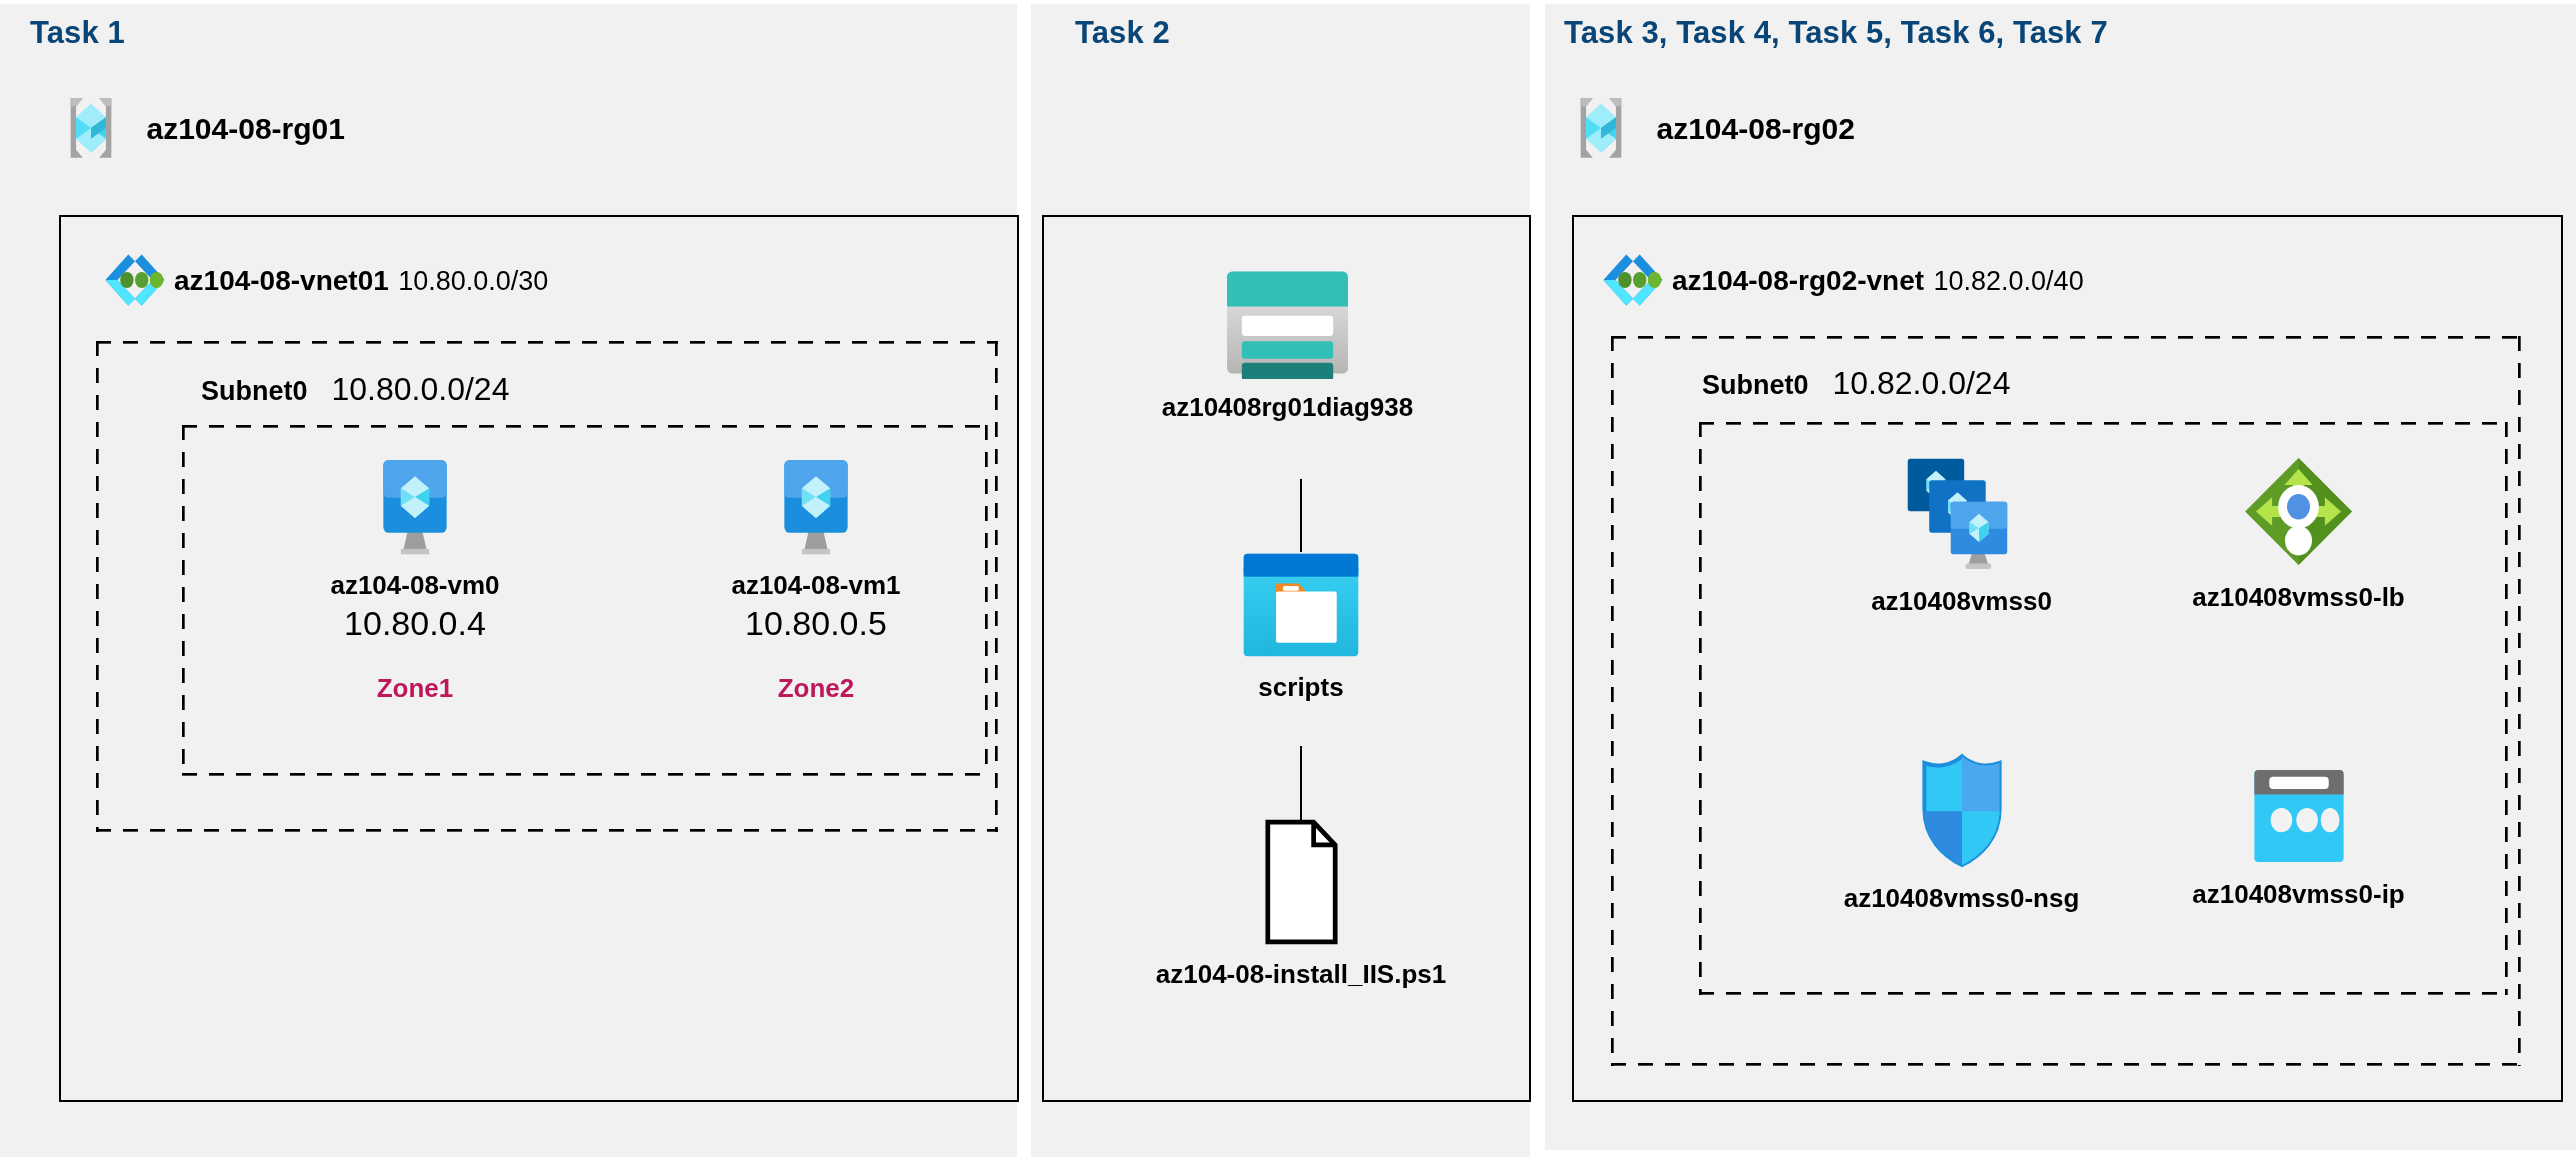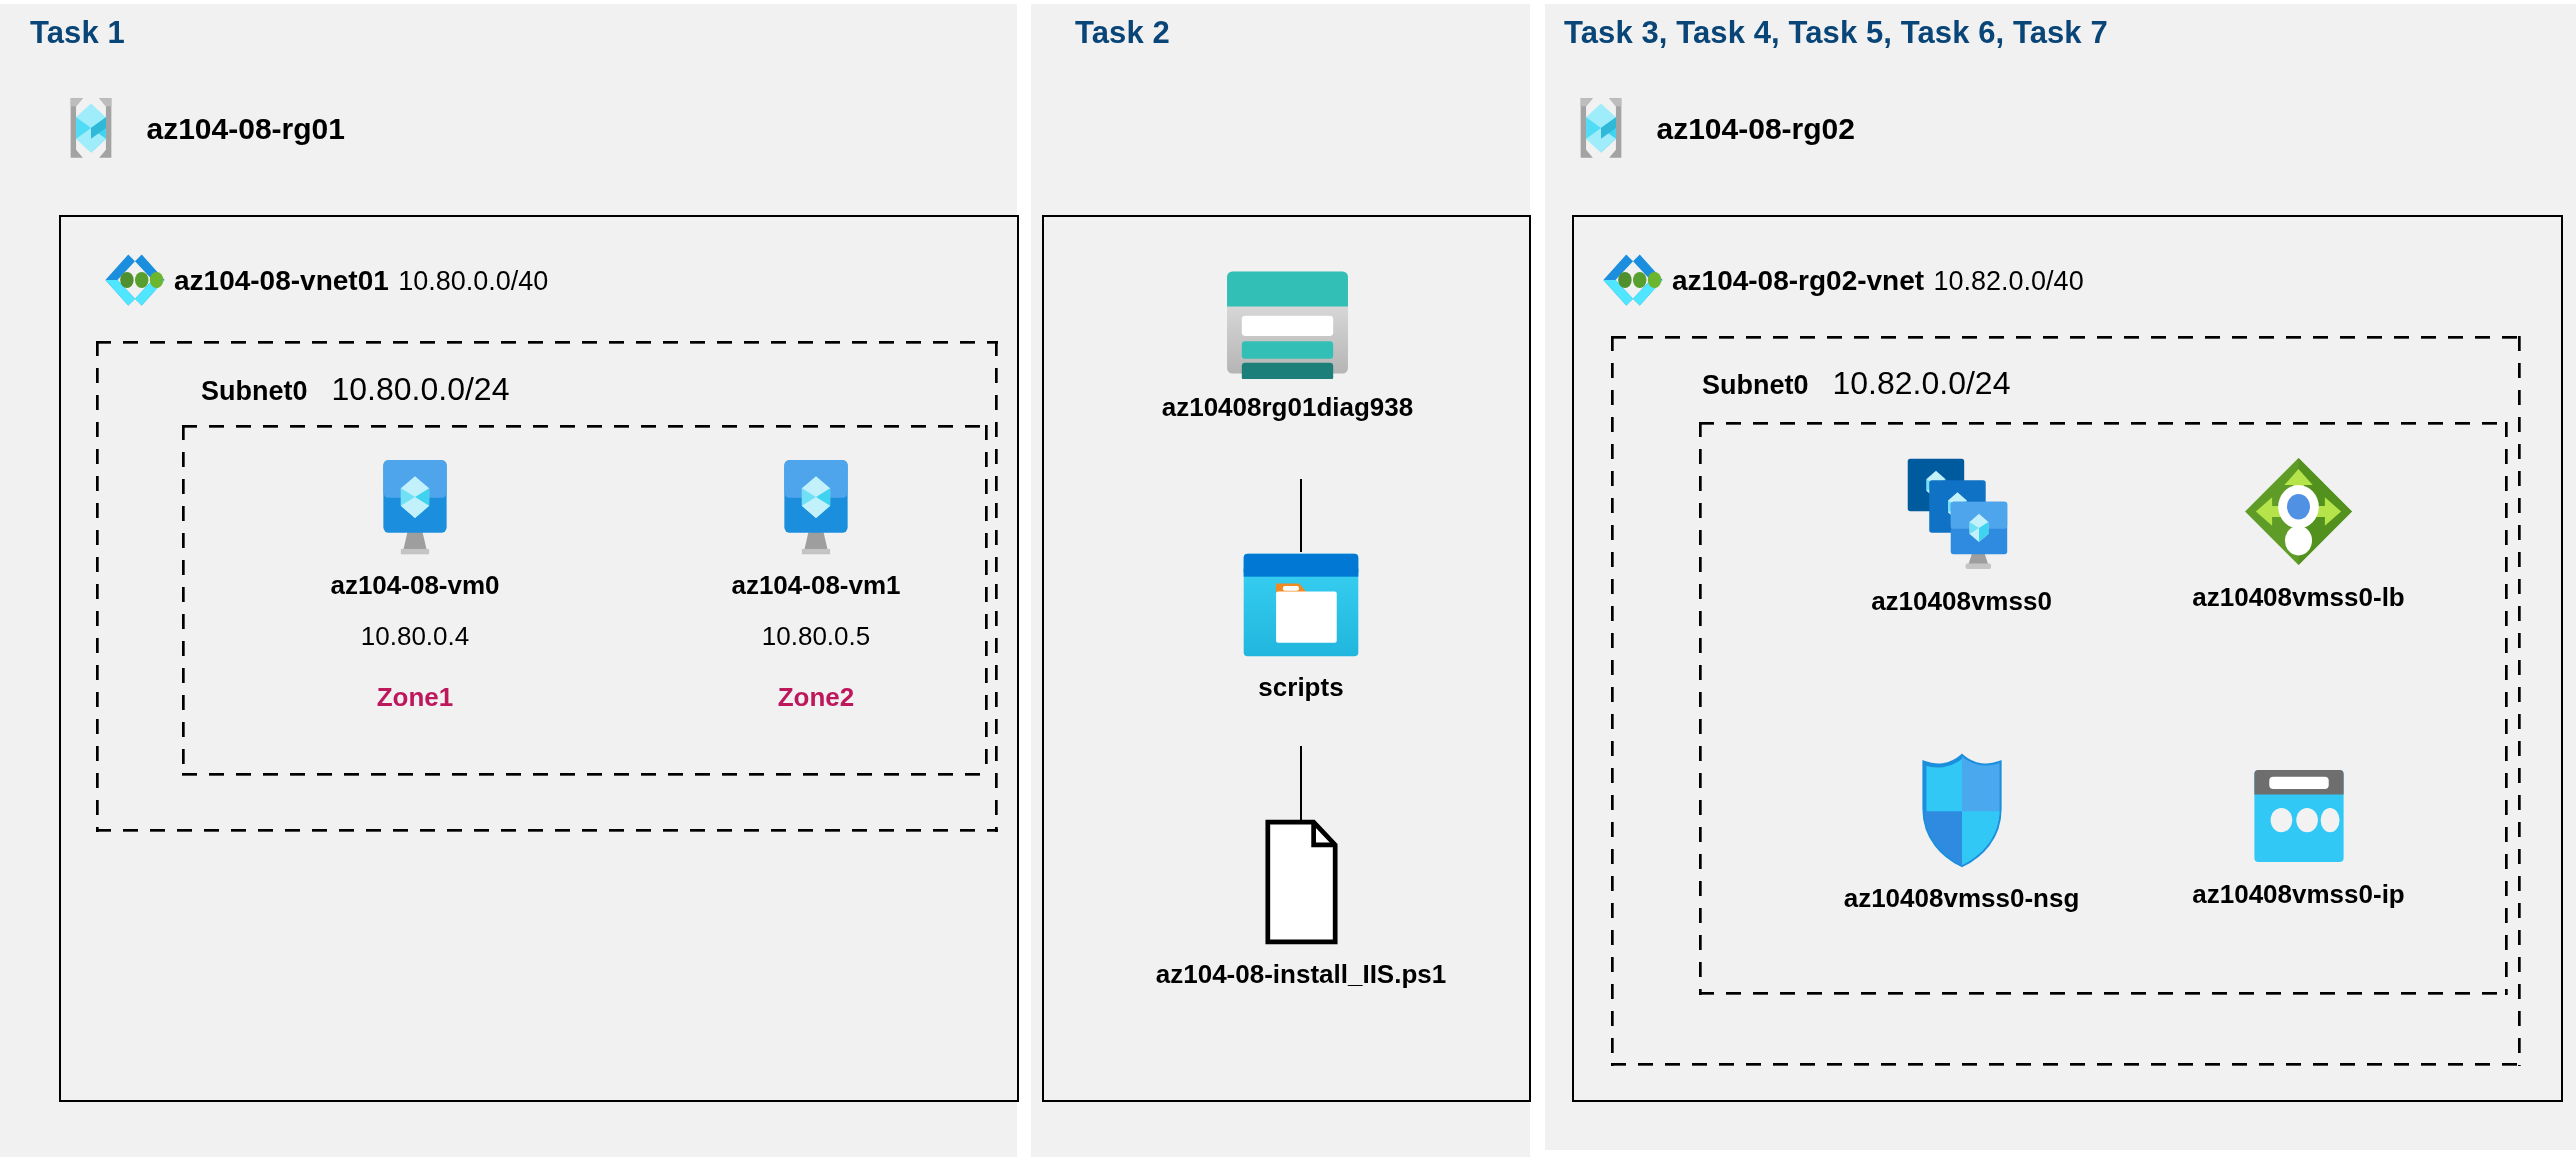"10.80.0.0/40" span.vnet-cidr { text: 10.80.0.0/40 -> 10.80.0.0/30 }
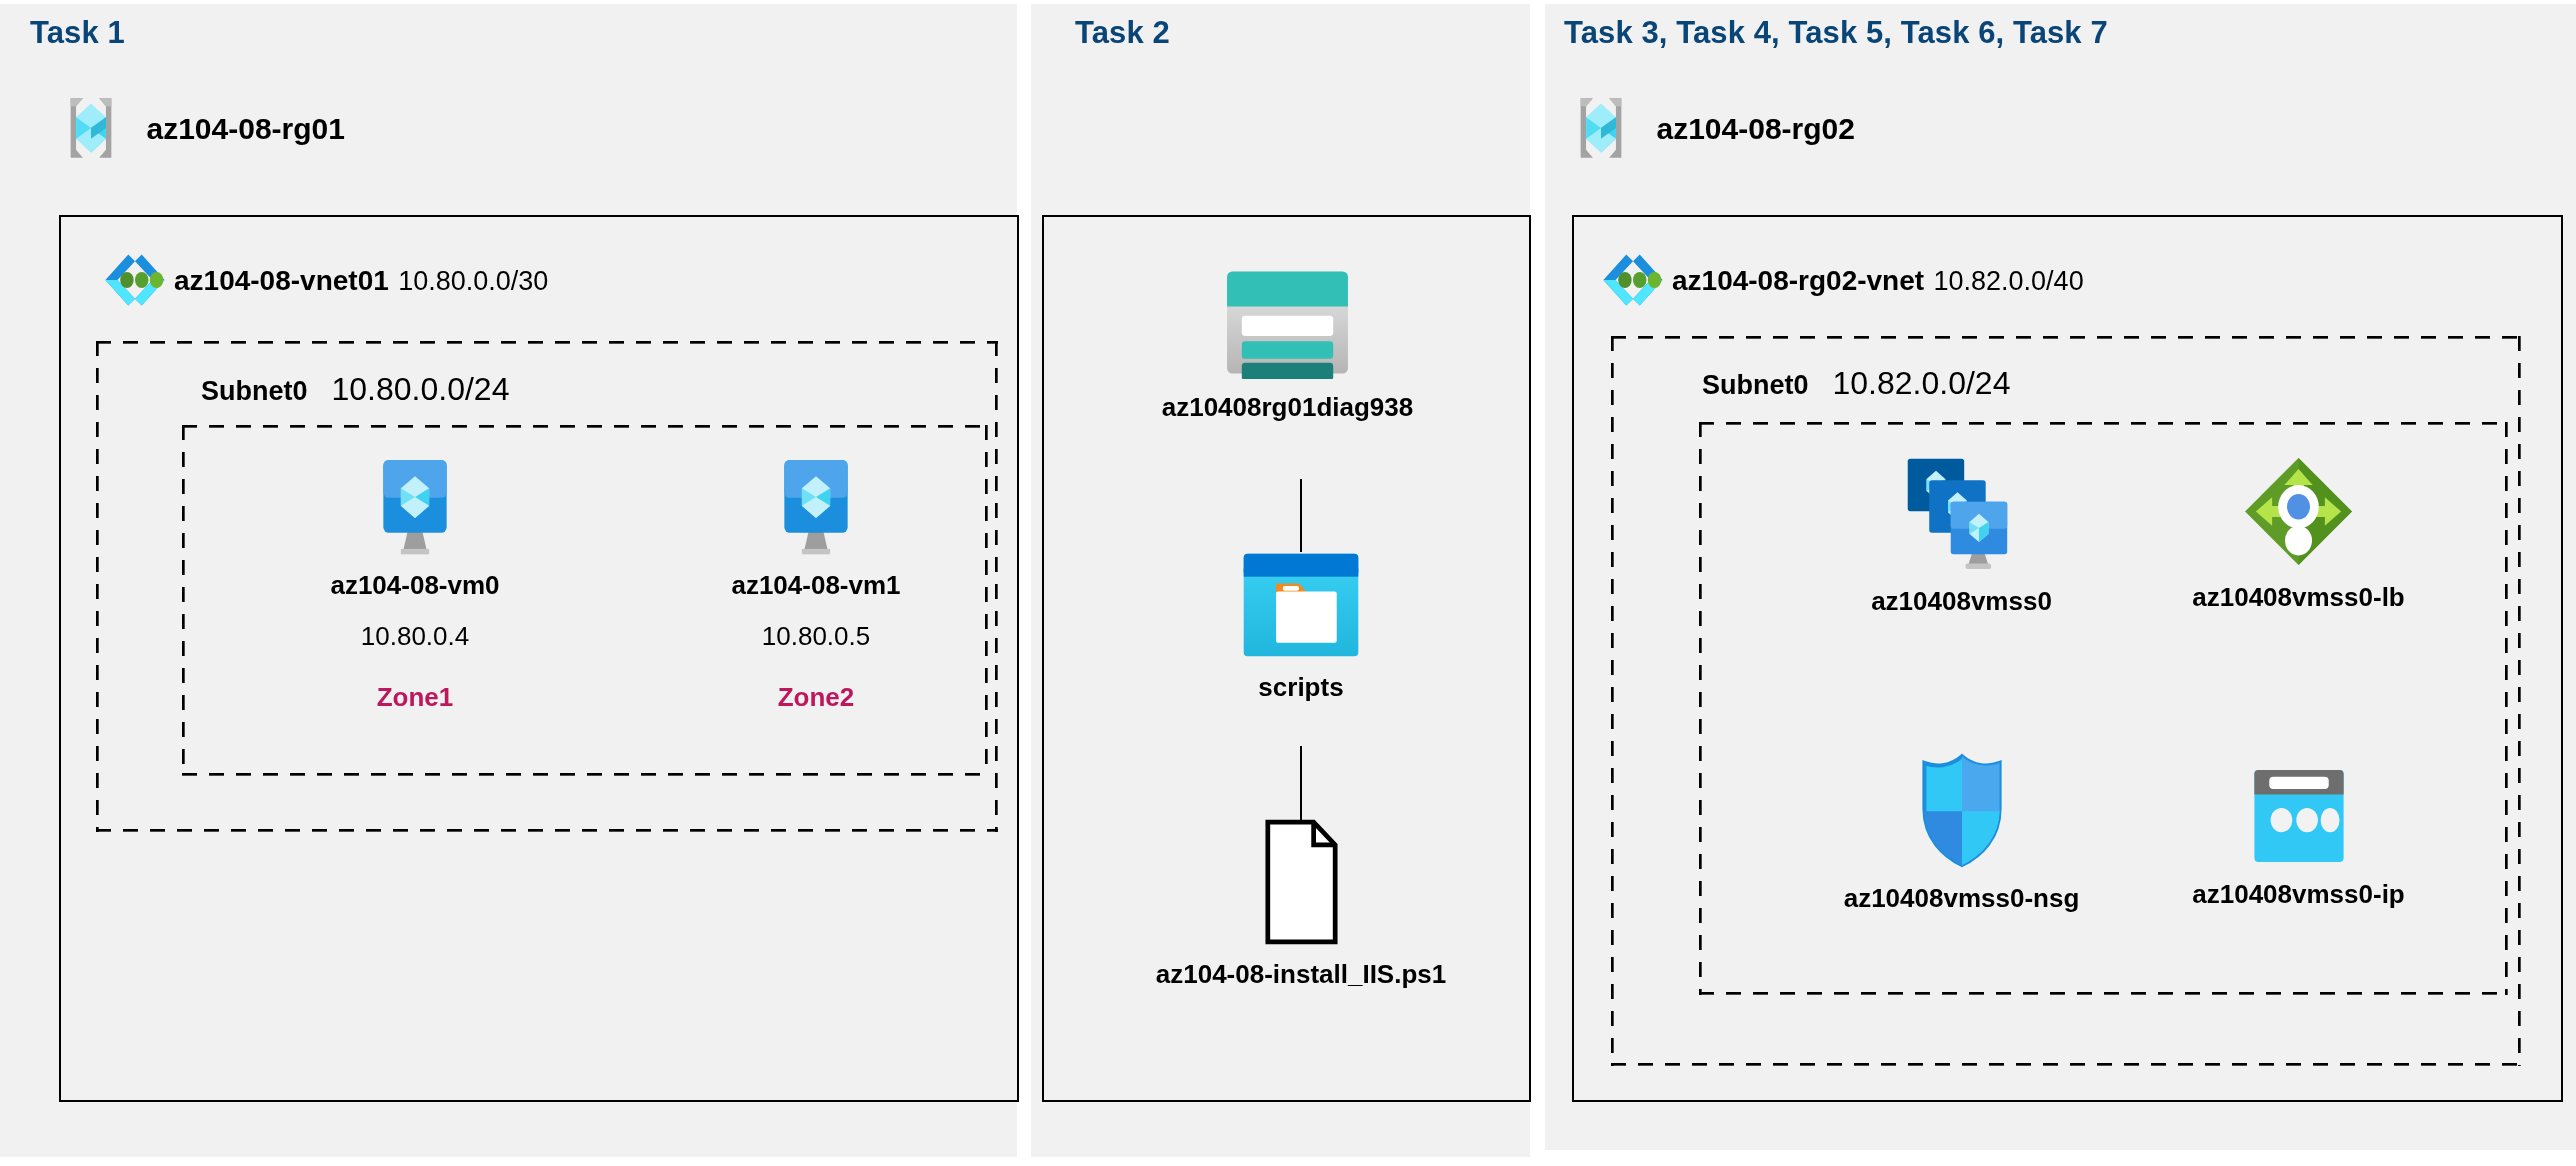"10.80.0.4" .node-sub { font-size: 26px -> 34px; margin-top: 20px -> 3px }
